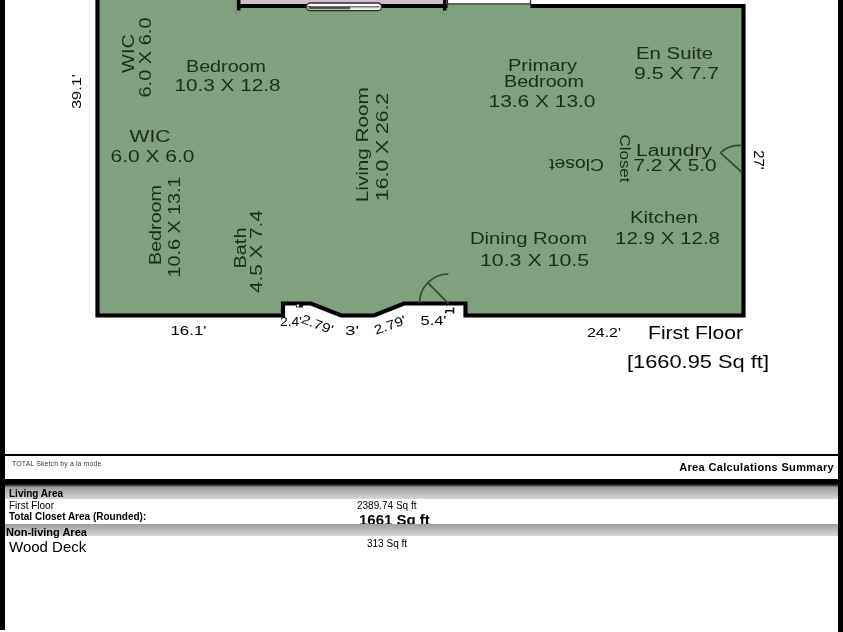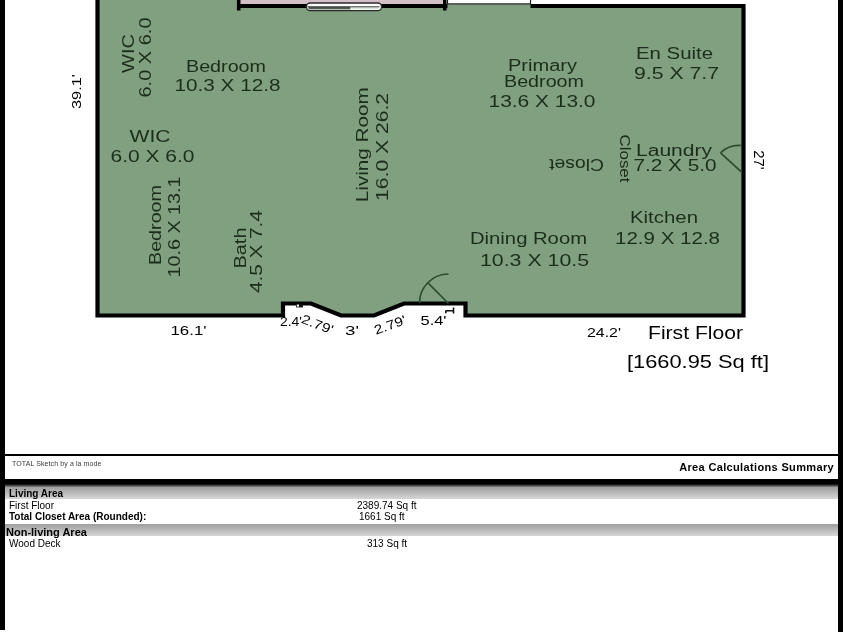"1661 Sq ft" div.abs { font-size: 10px -> 15px; font-weight: normal -> bold }
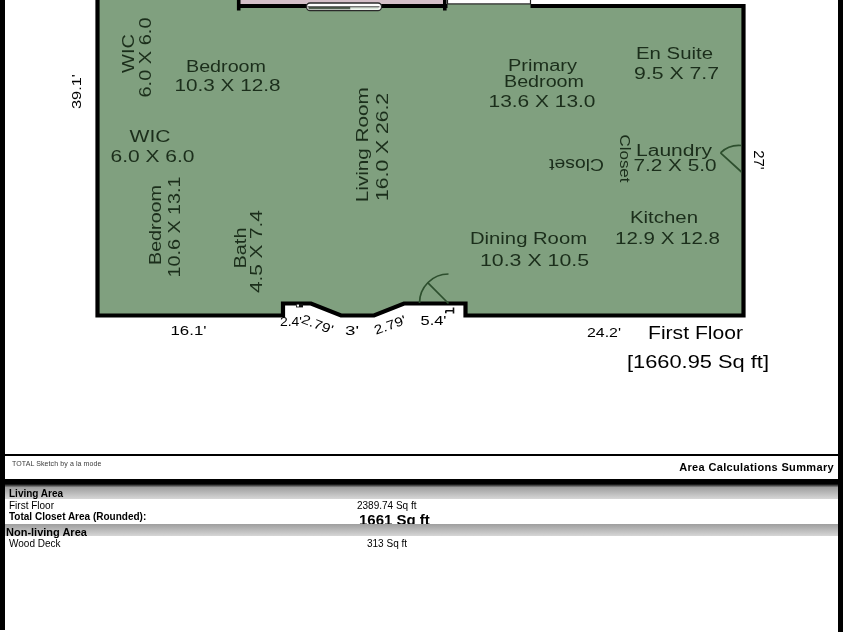"Wood Deck" div.abs { font-size: 10px -> 15px }
